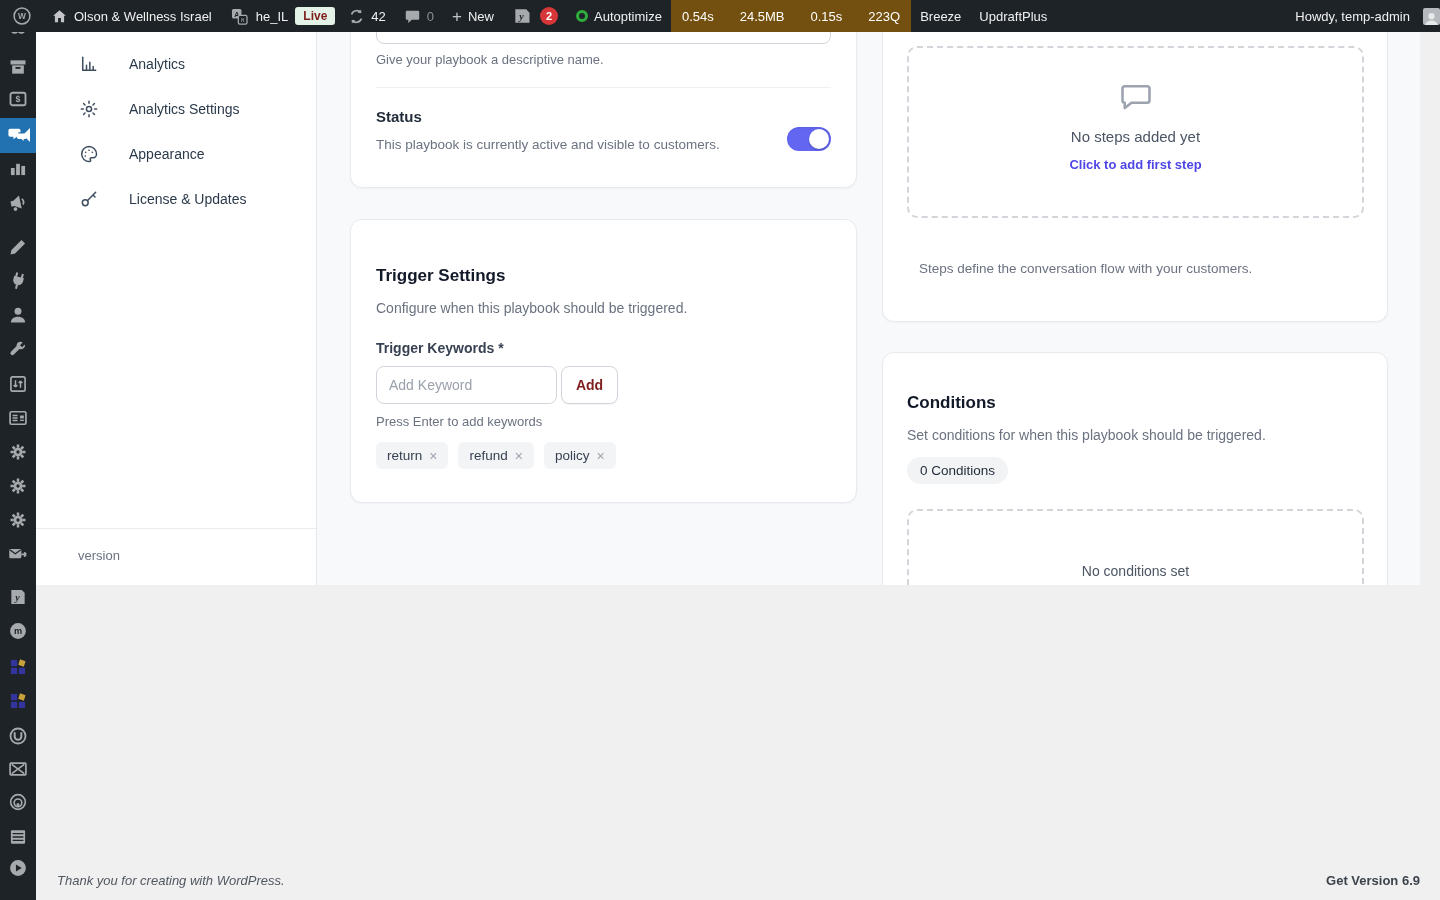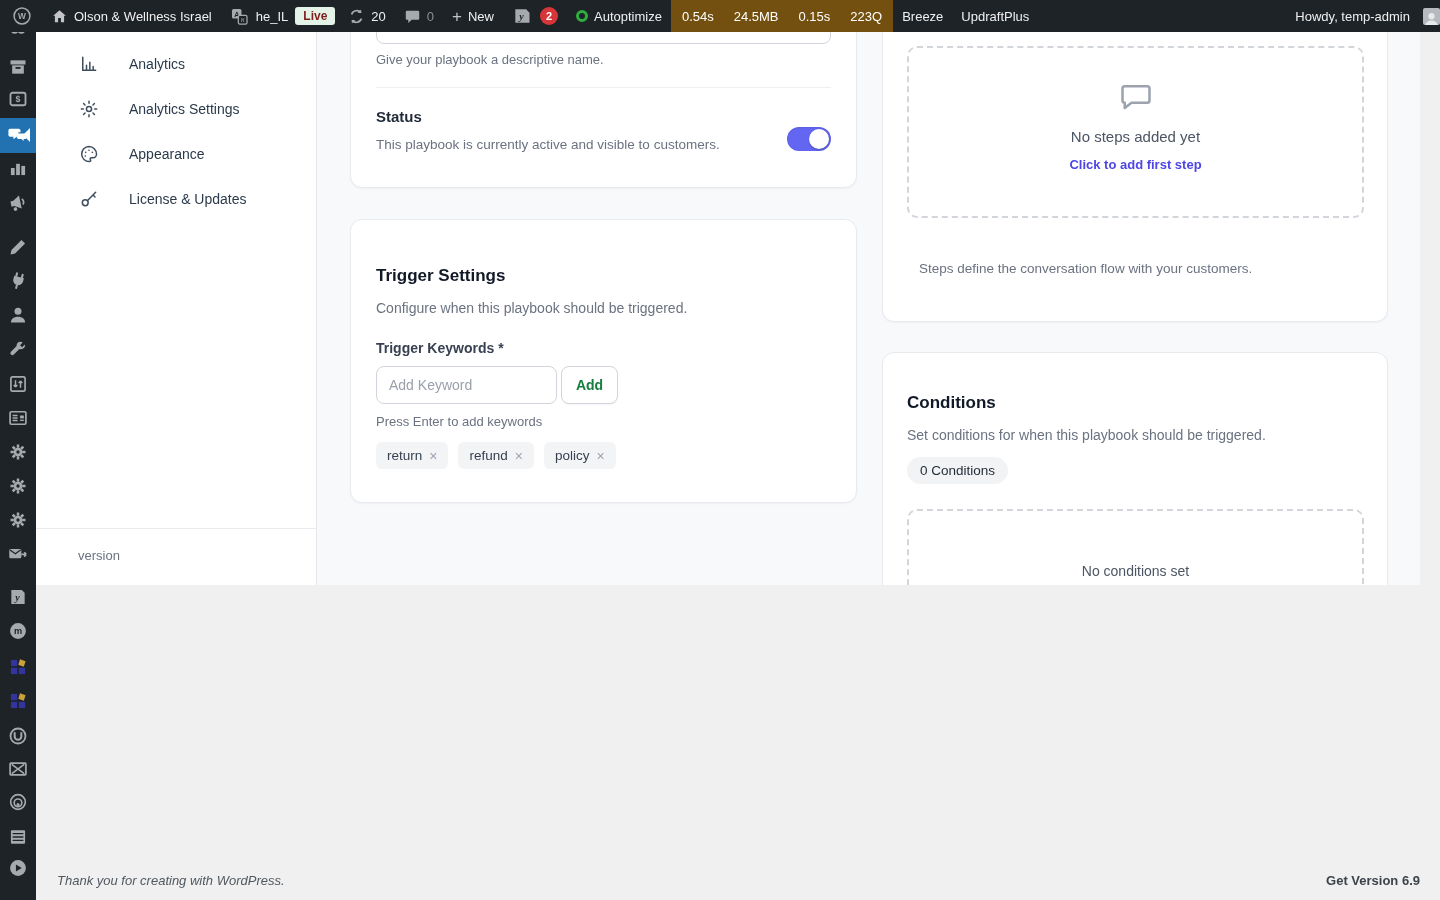"20" span { text: 20 -> 42 }
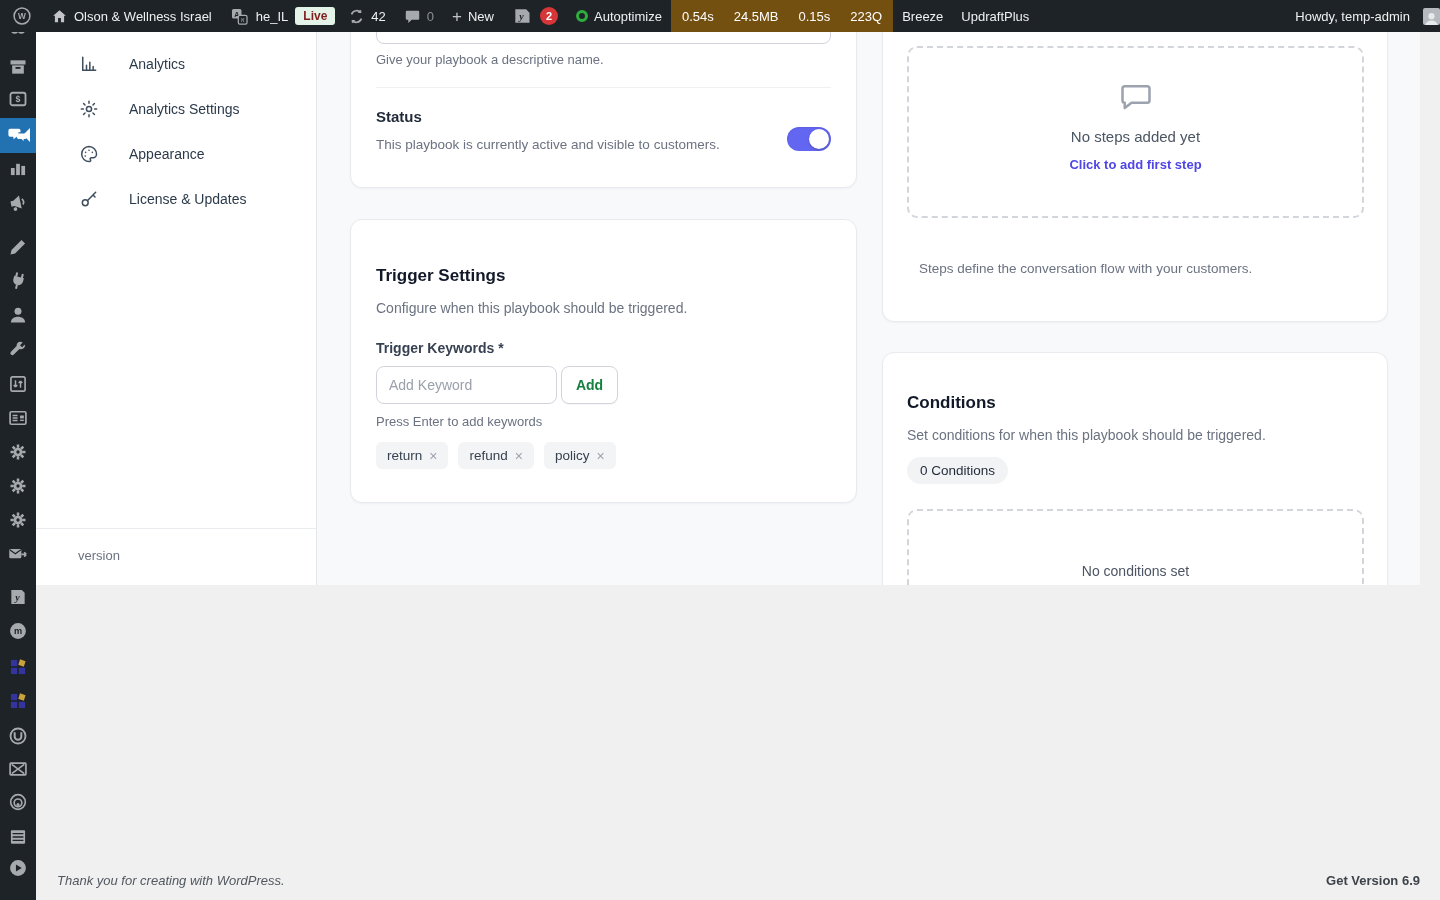"0.54s" .qm { gap: 20px -> 26px }
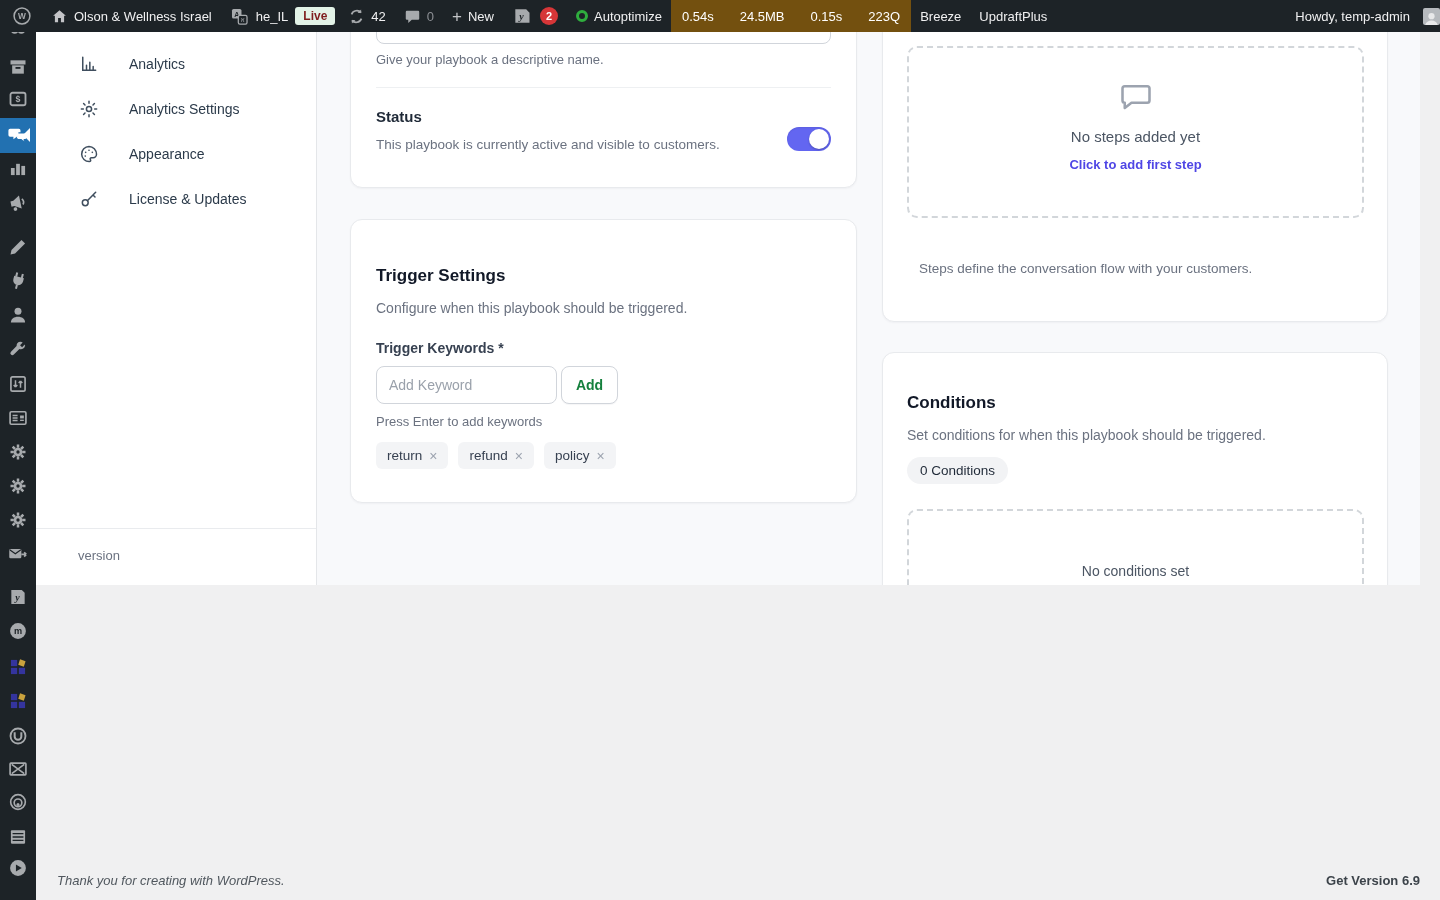"Add" .add-btn { color: #15803d -> #7f1d1d }
